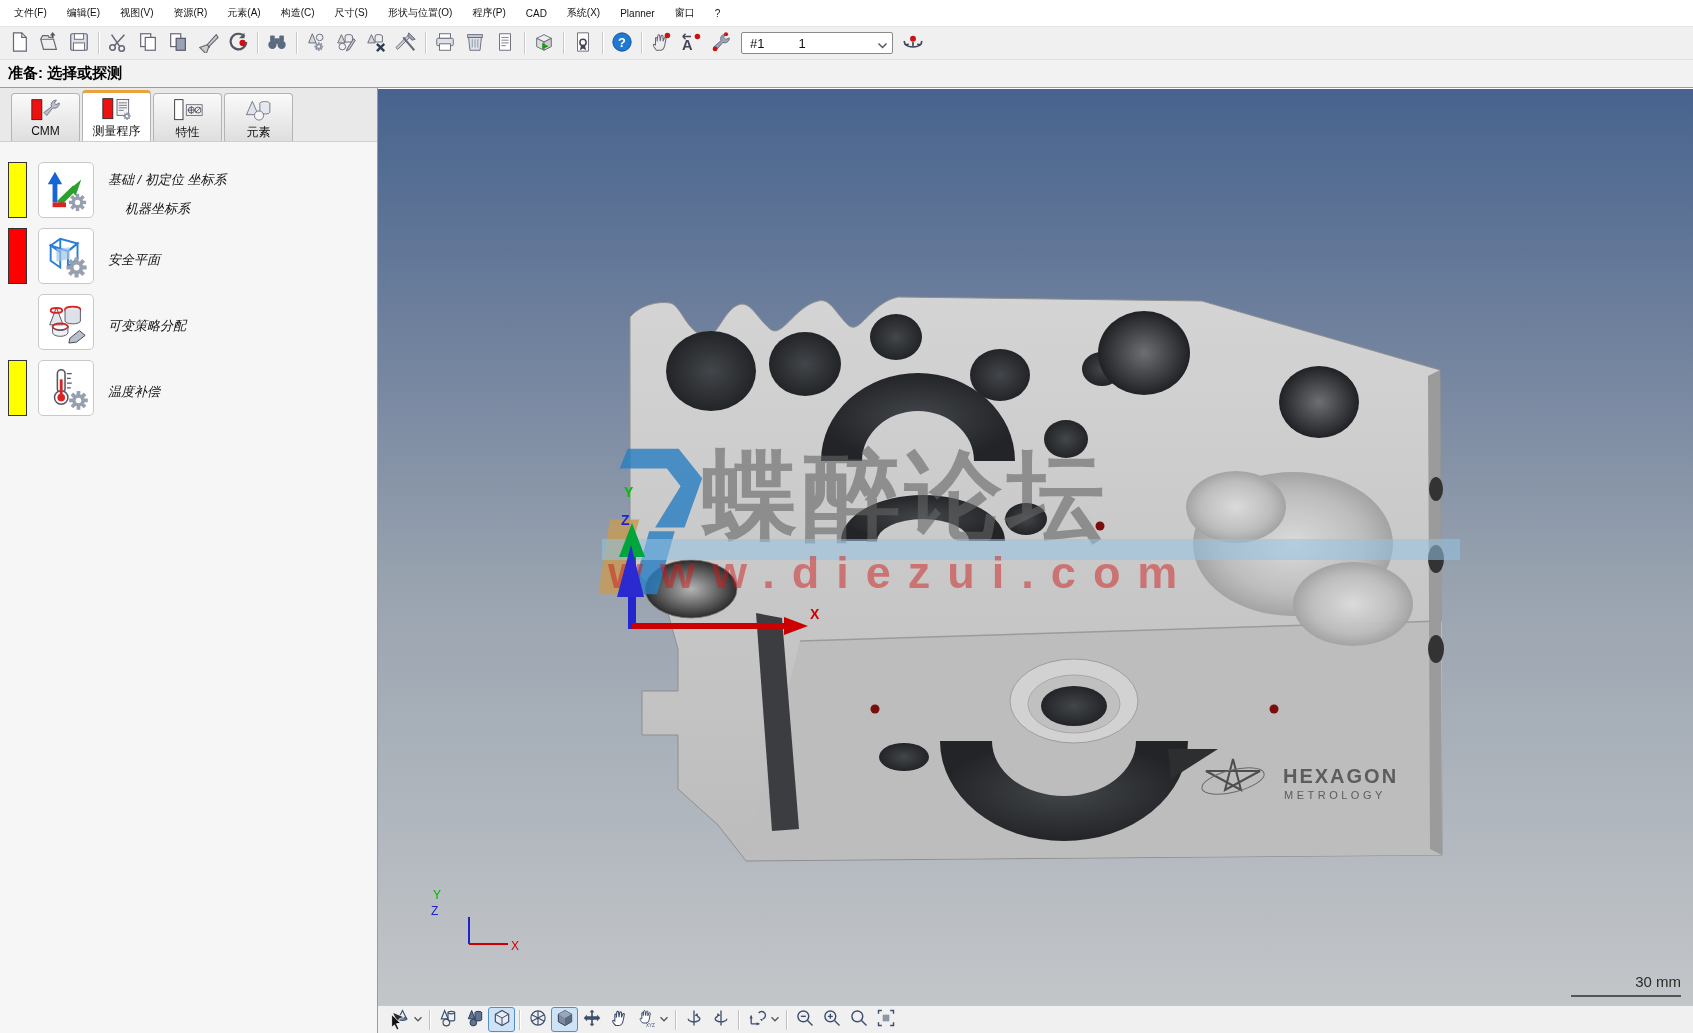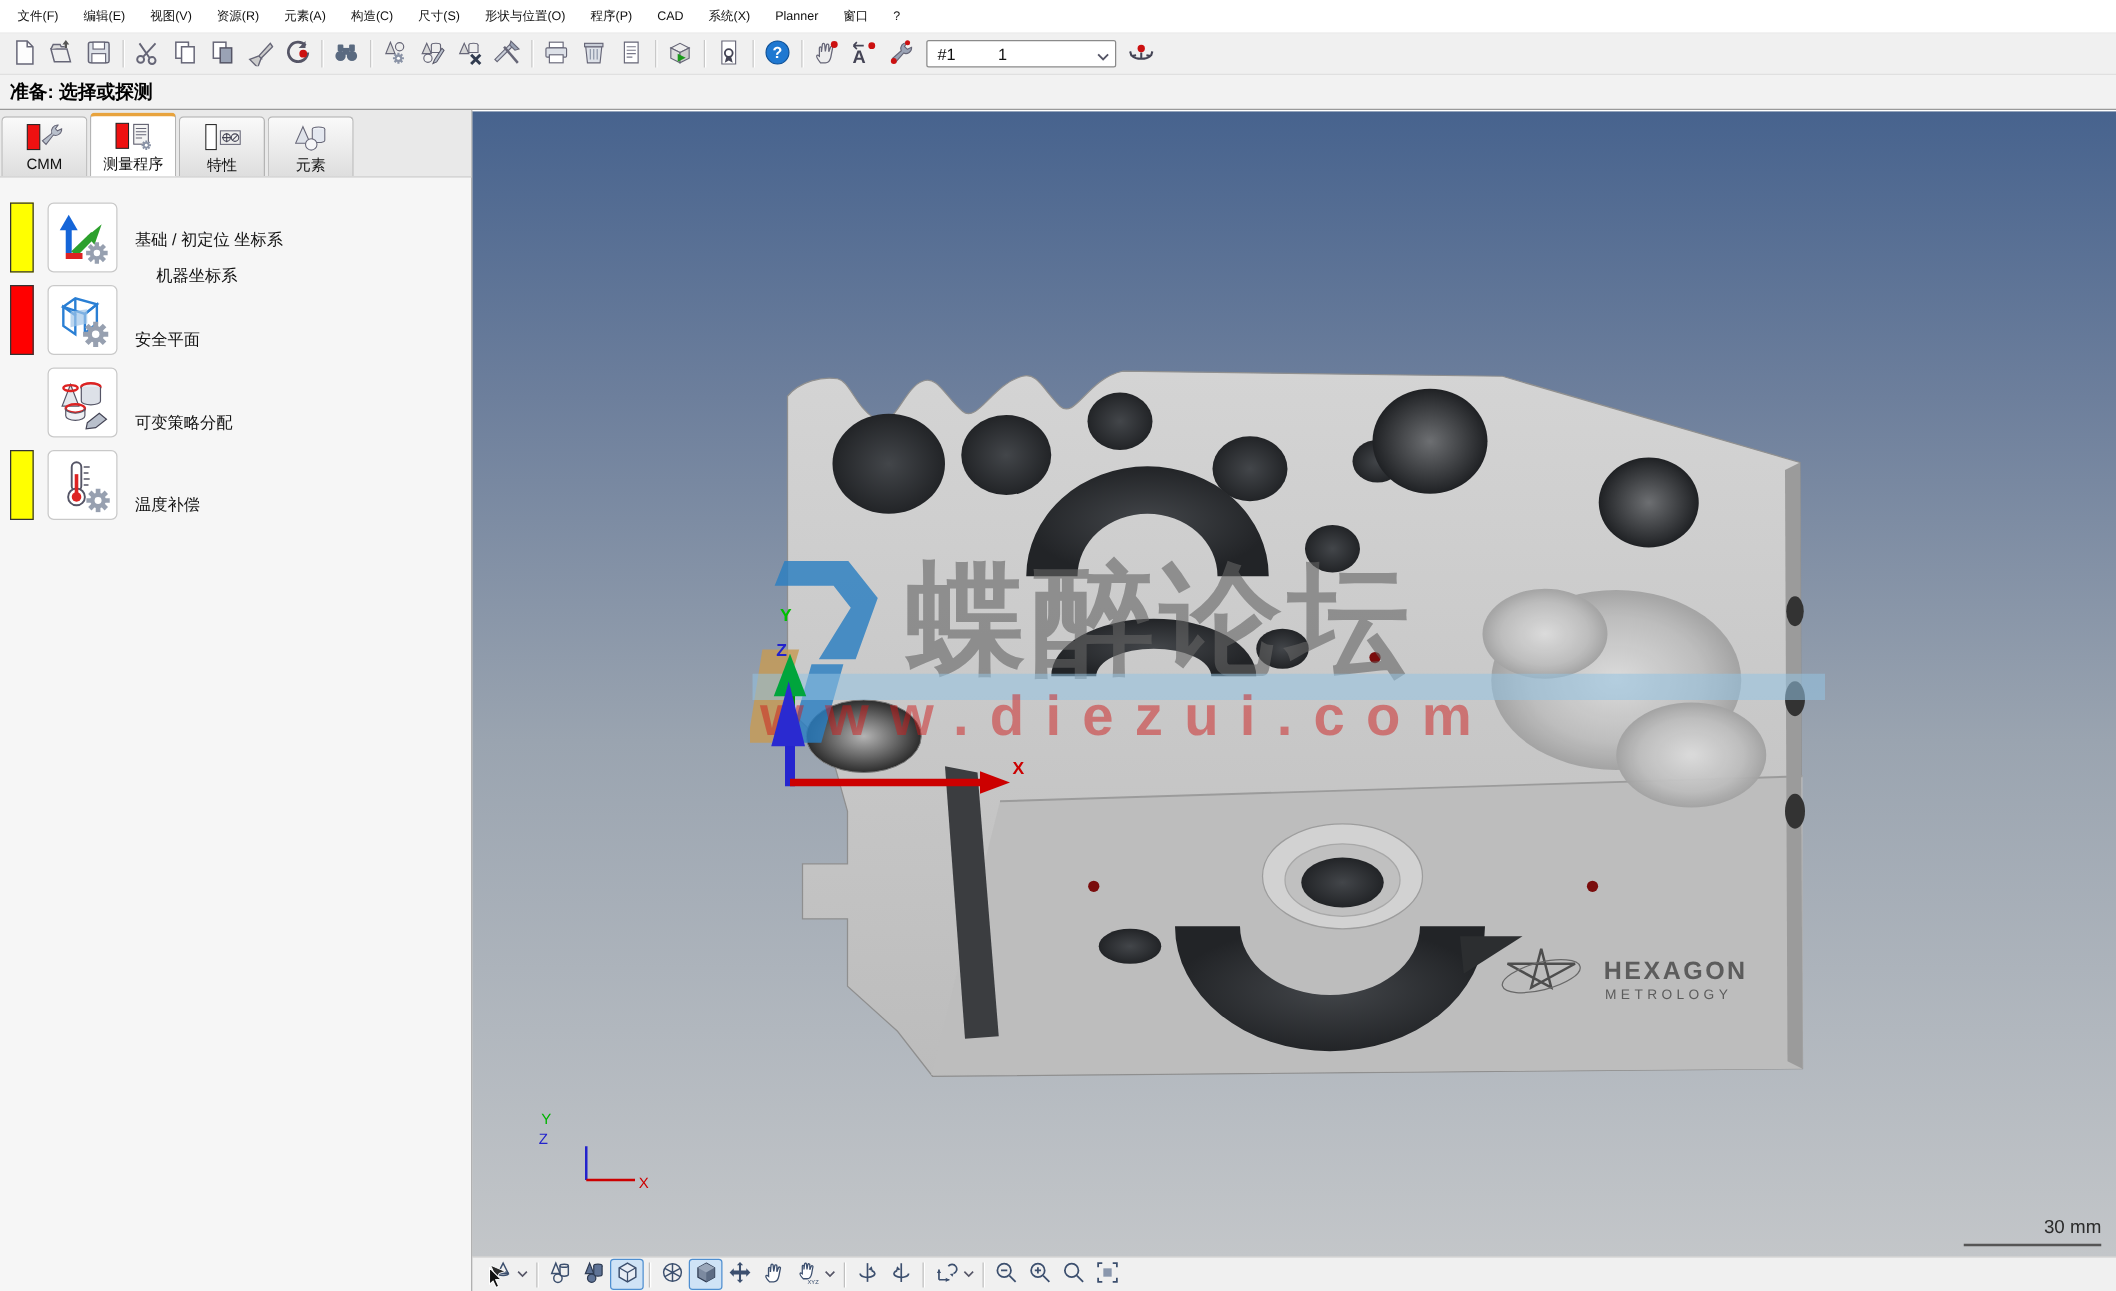"CMM" .tabstrip { padding: 4px 0 0 1px -> 4px 0 0 11px }
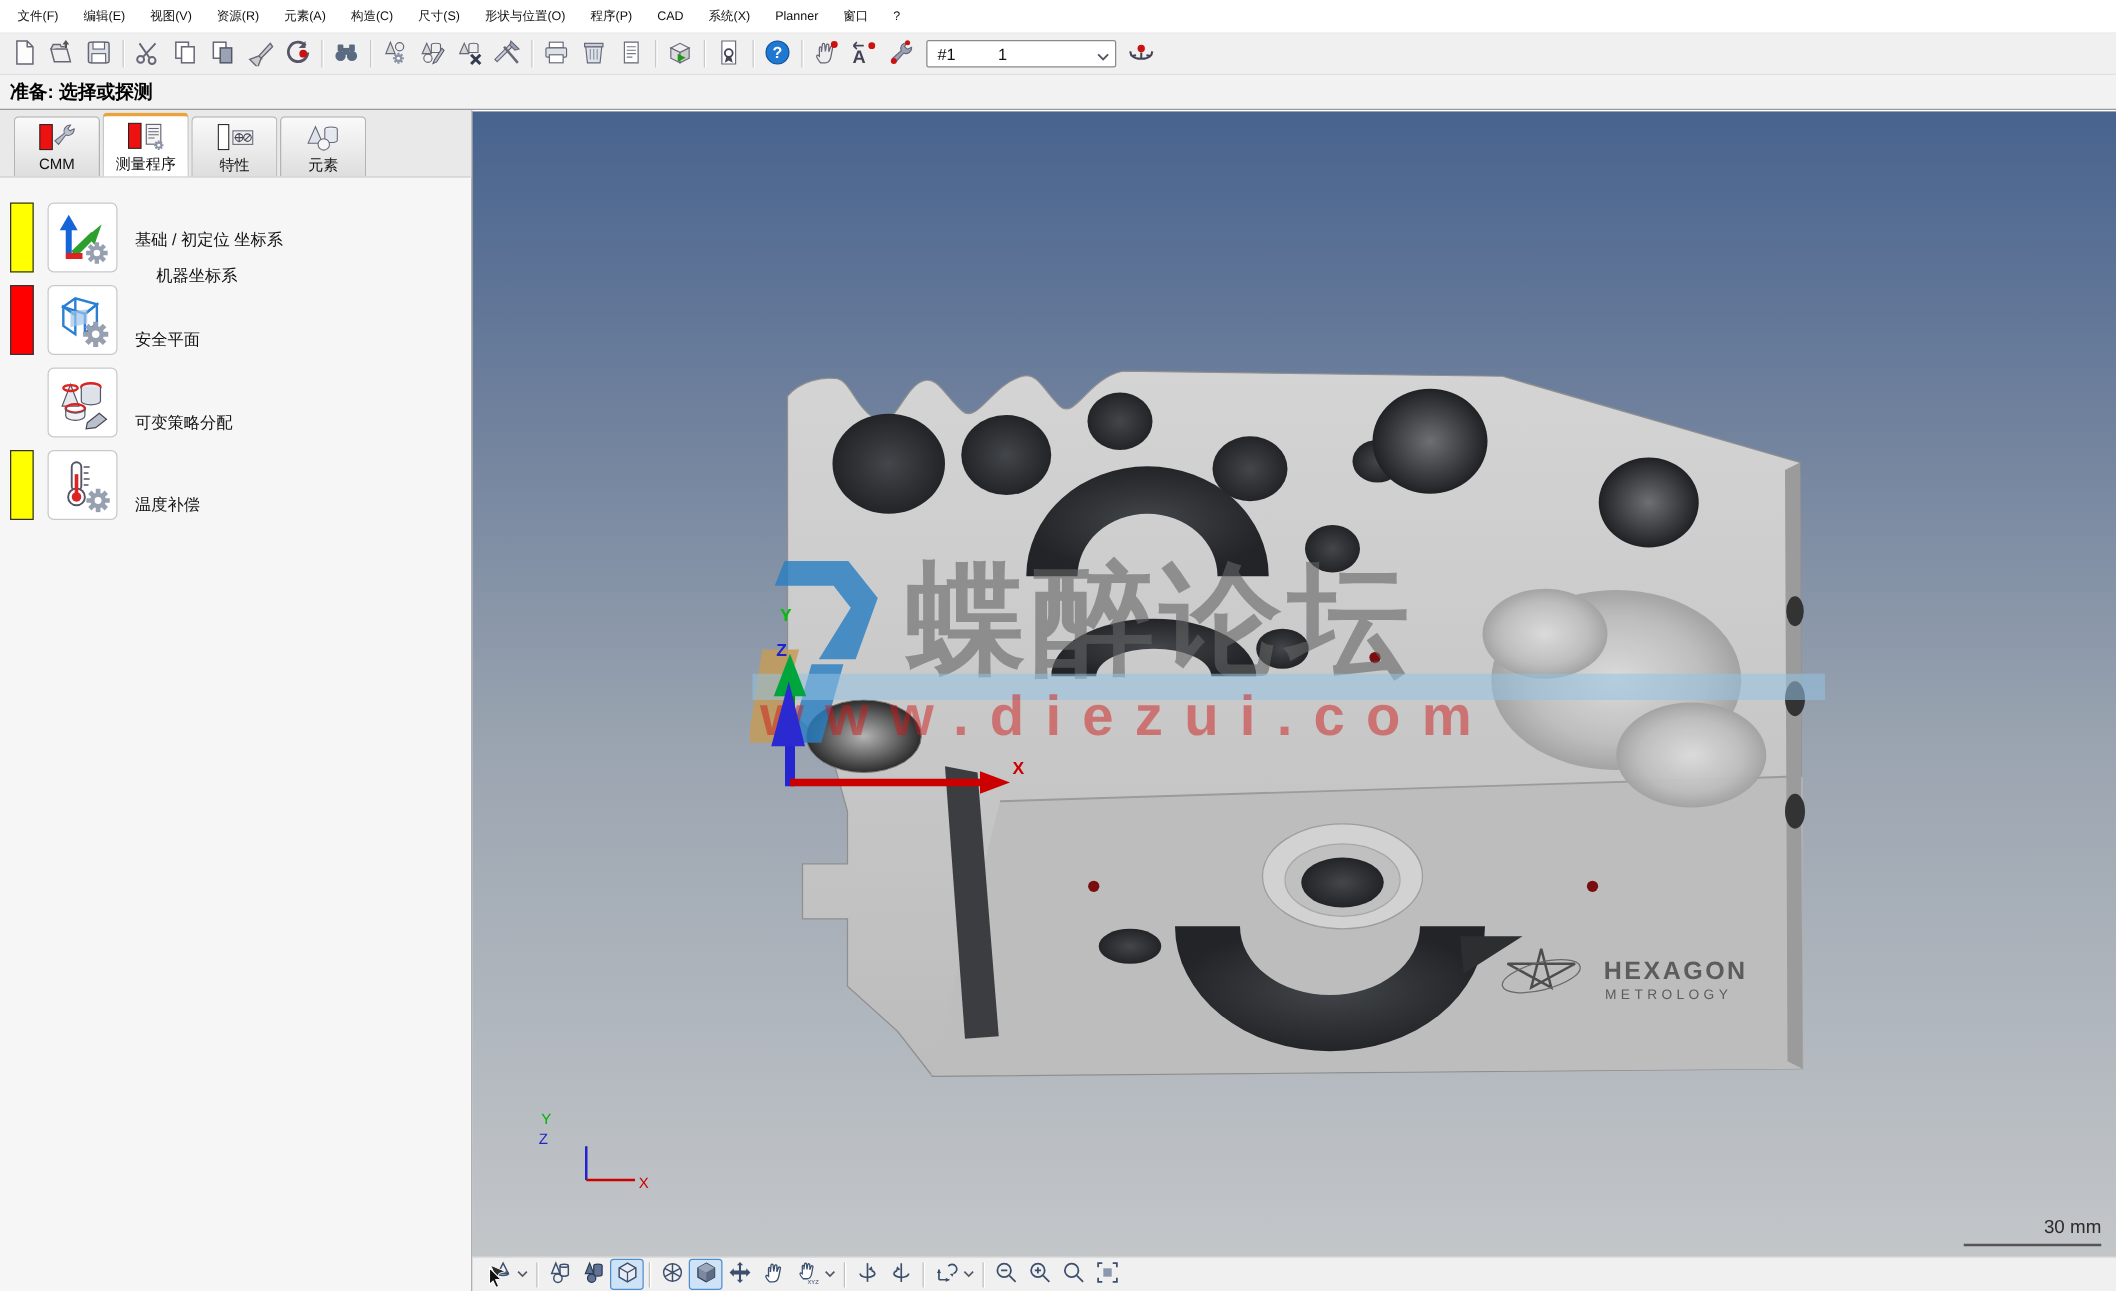"基础 / 初定位 坐标系" .side-labels { font-style: none -> italic; top: 16px -> 4px }
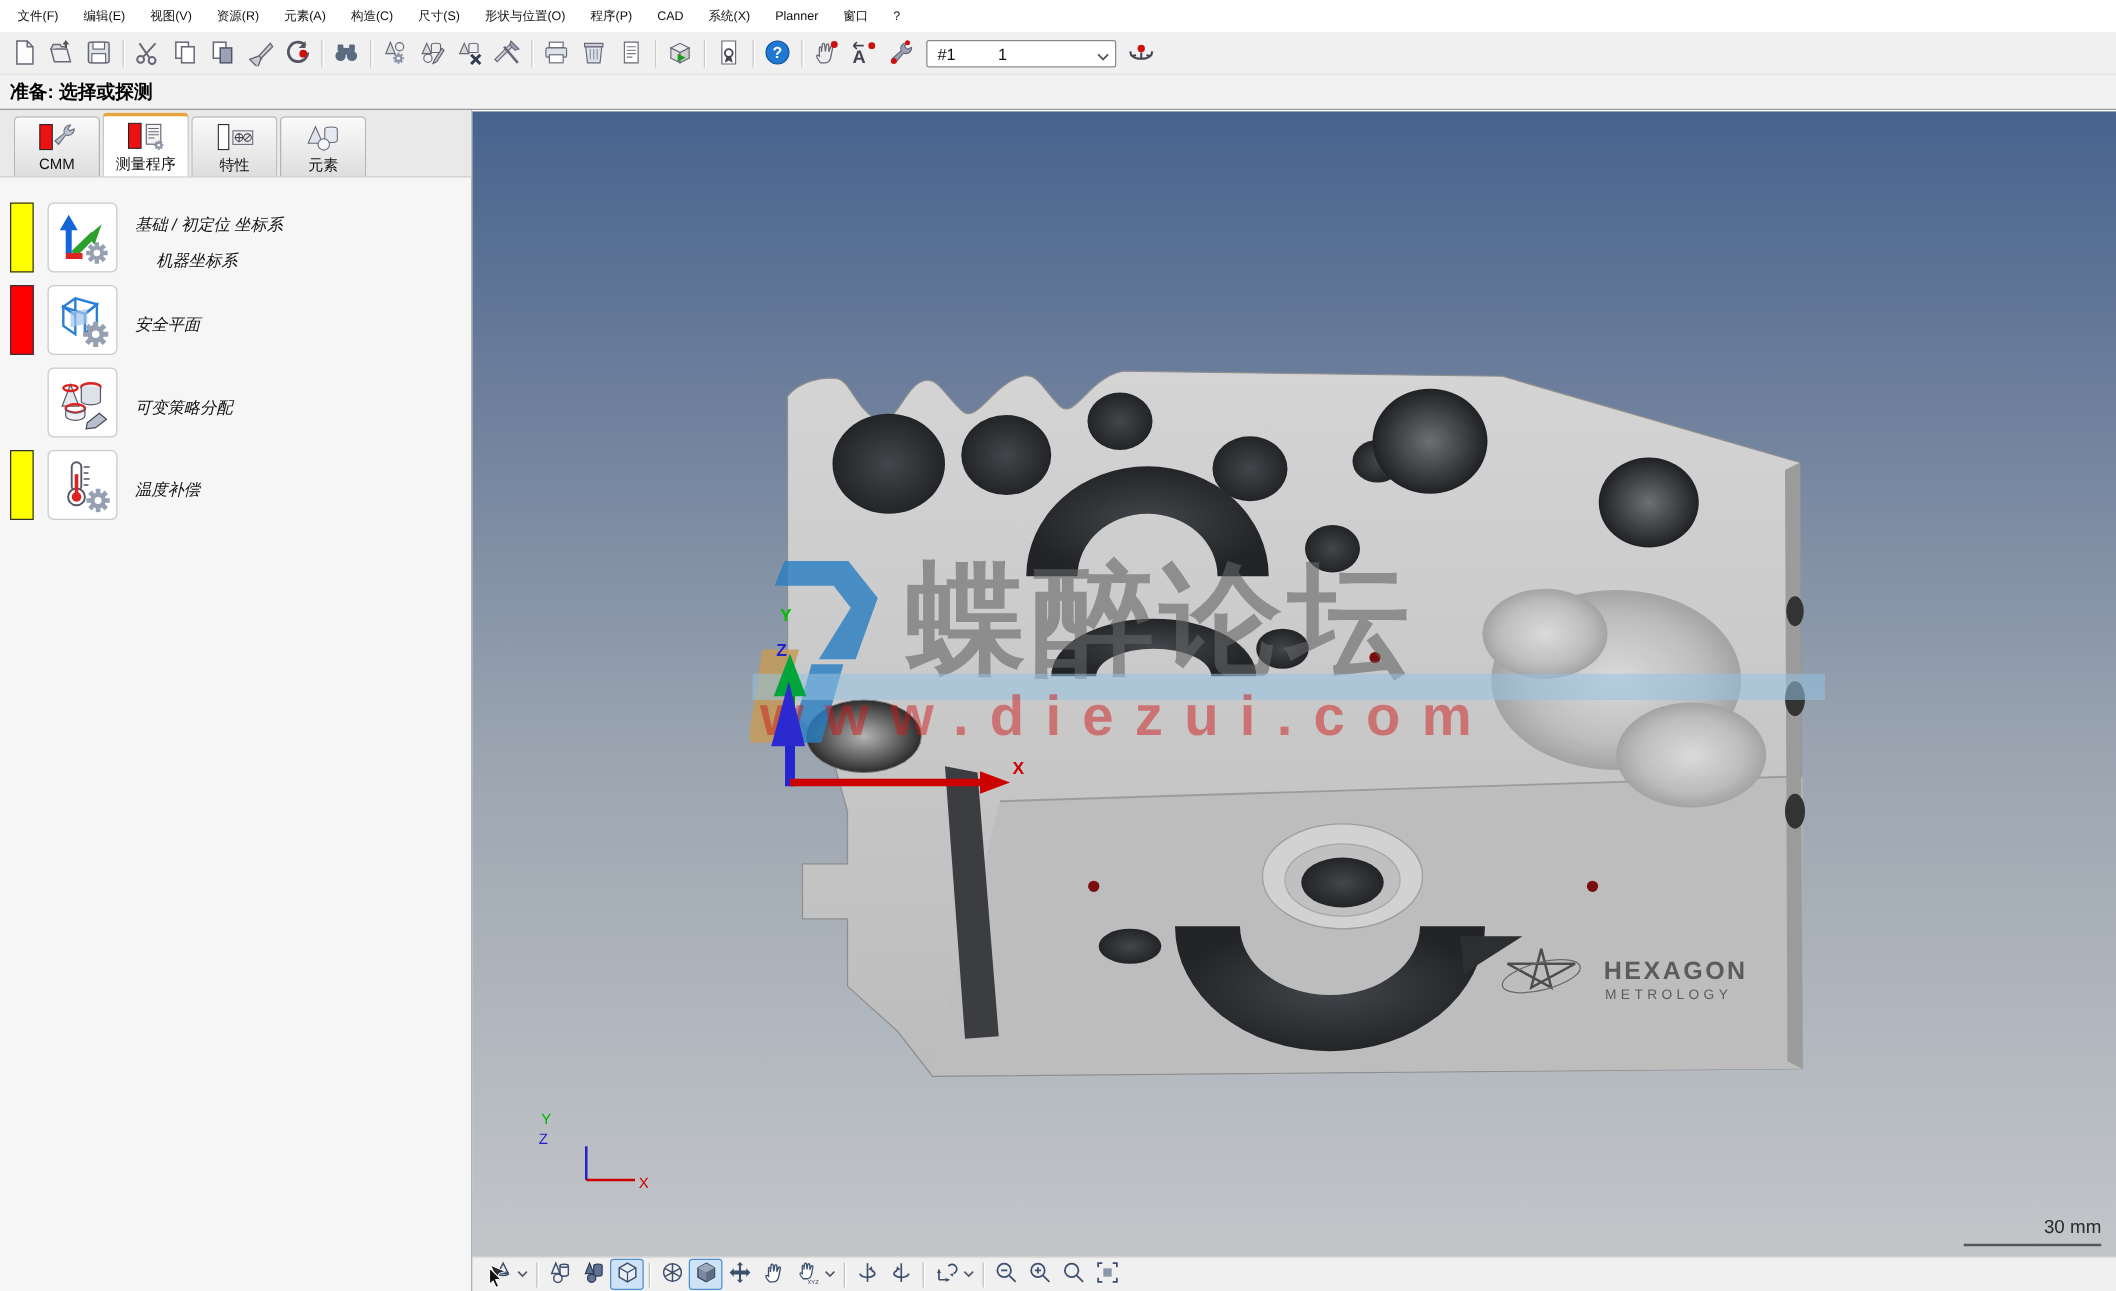"蝶醉论坛" .wm-title { left: 346px -> 323px }
